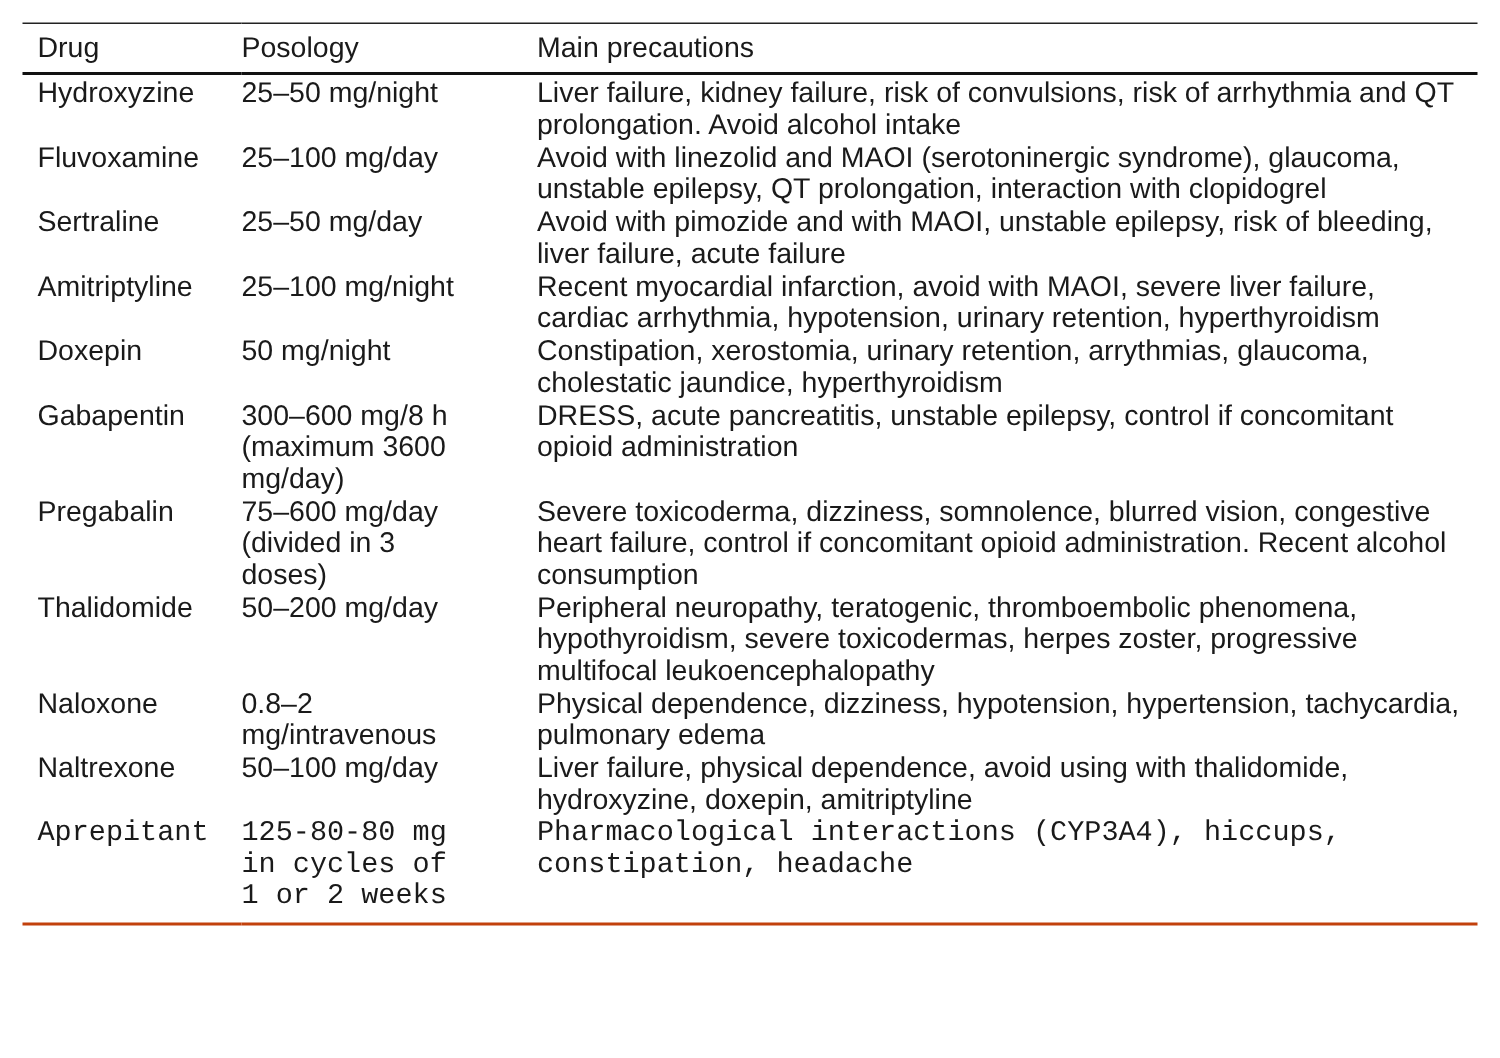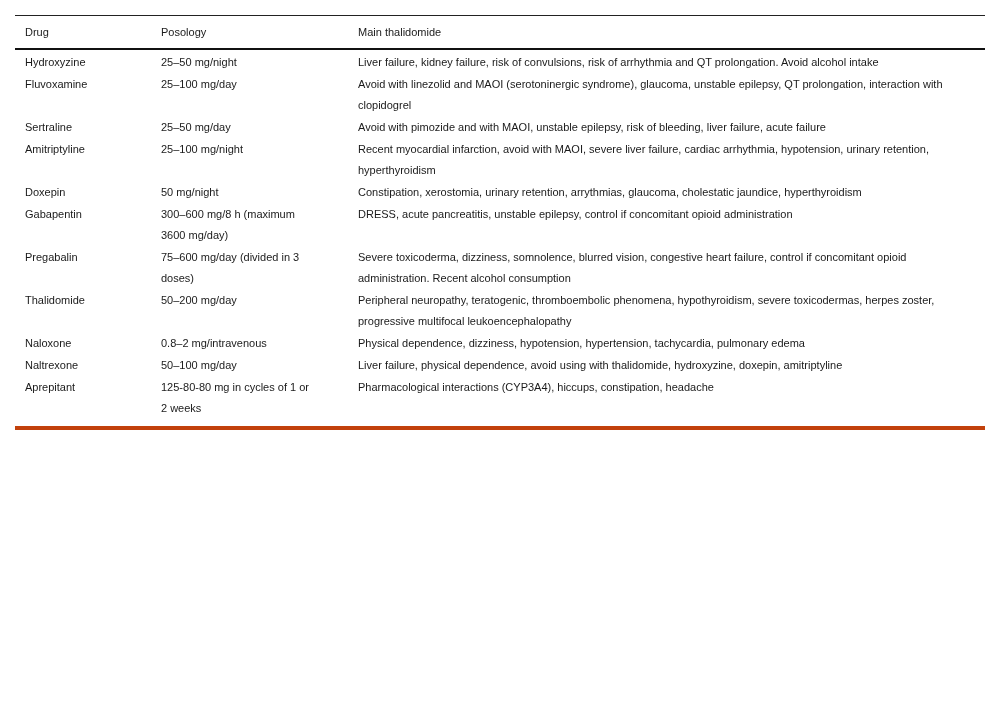"Drug" table { font-size: 11px -> 19px }
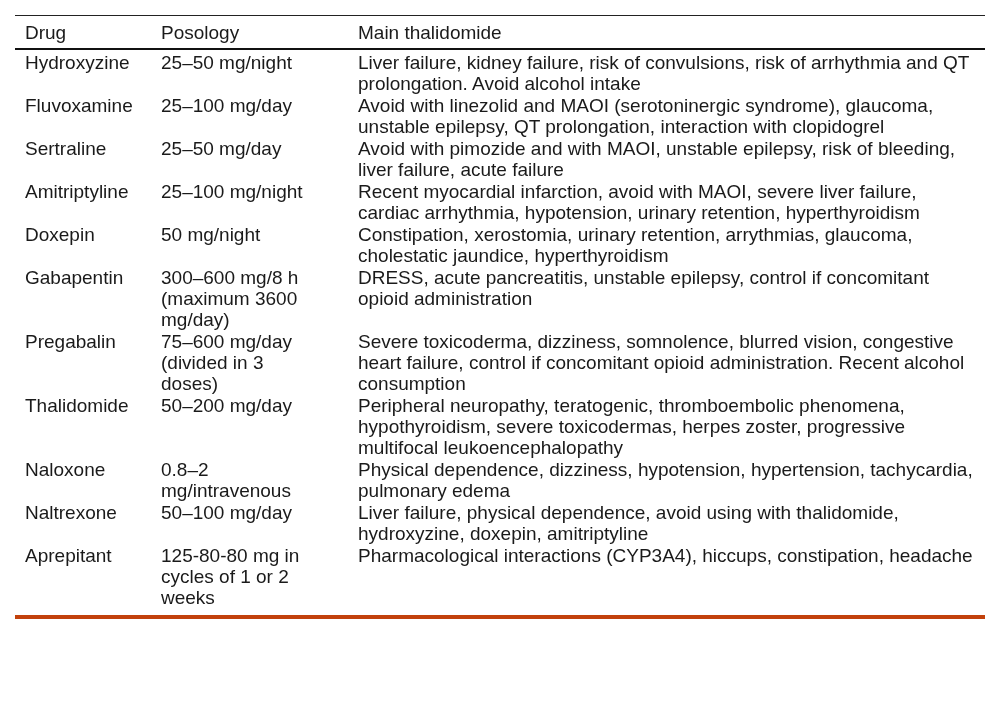"Main thalidomide" th { text: thalidomide -> precautions }
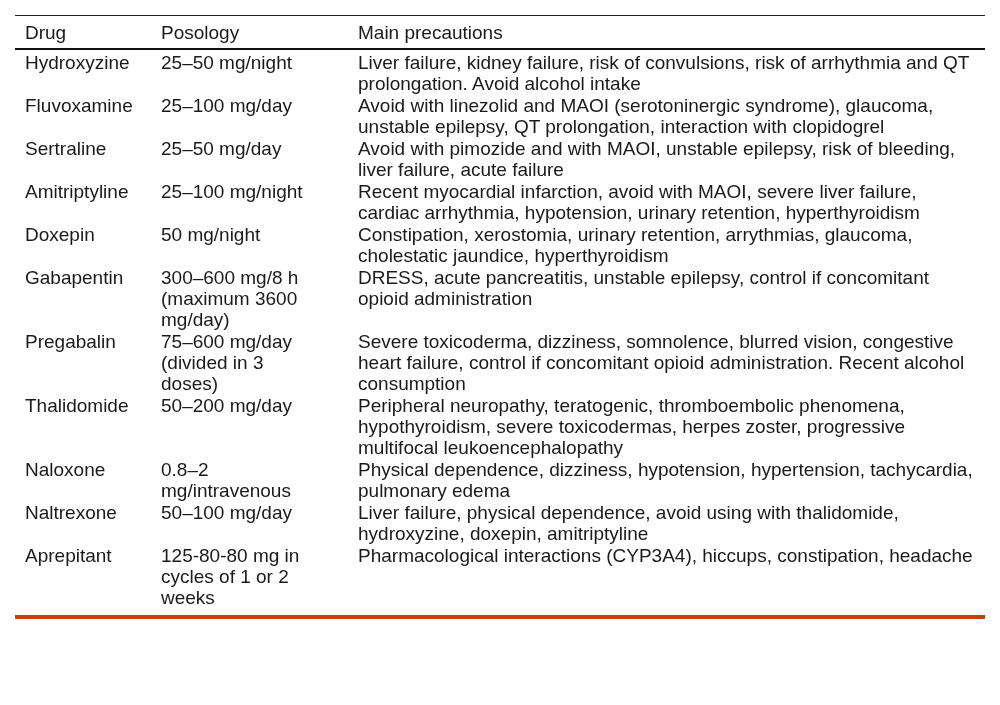"Aprepitant" tbody tr:last-child { border-bottom: 4px solid #c2410c -> 2px solid #c2410c; font-family: none -> Liberation Mono, monospace }
